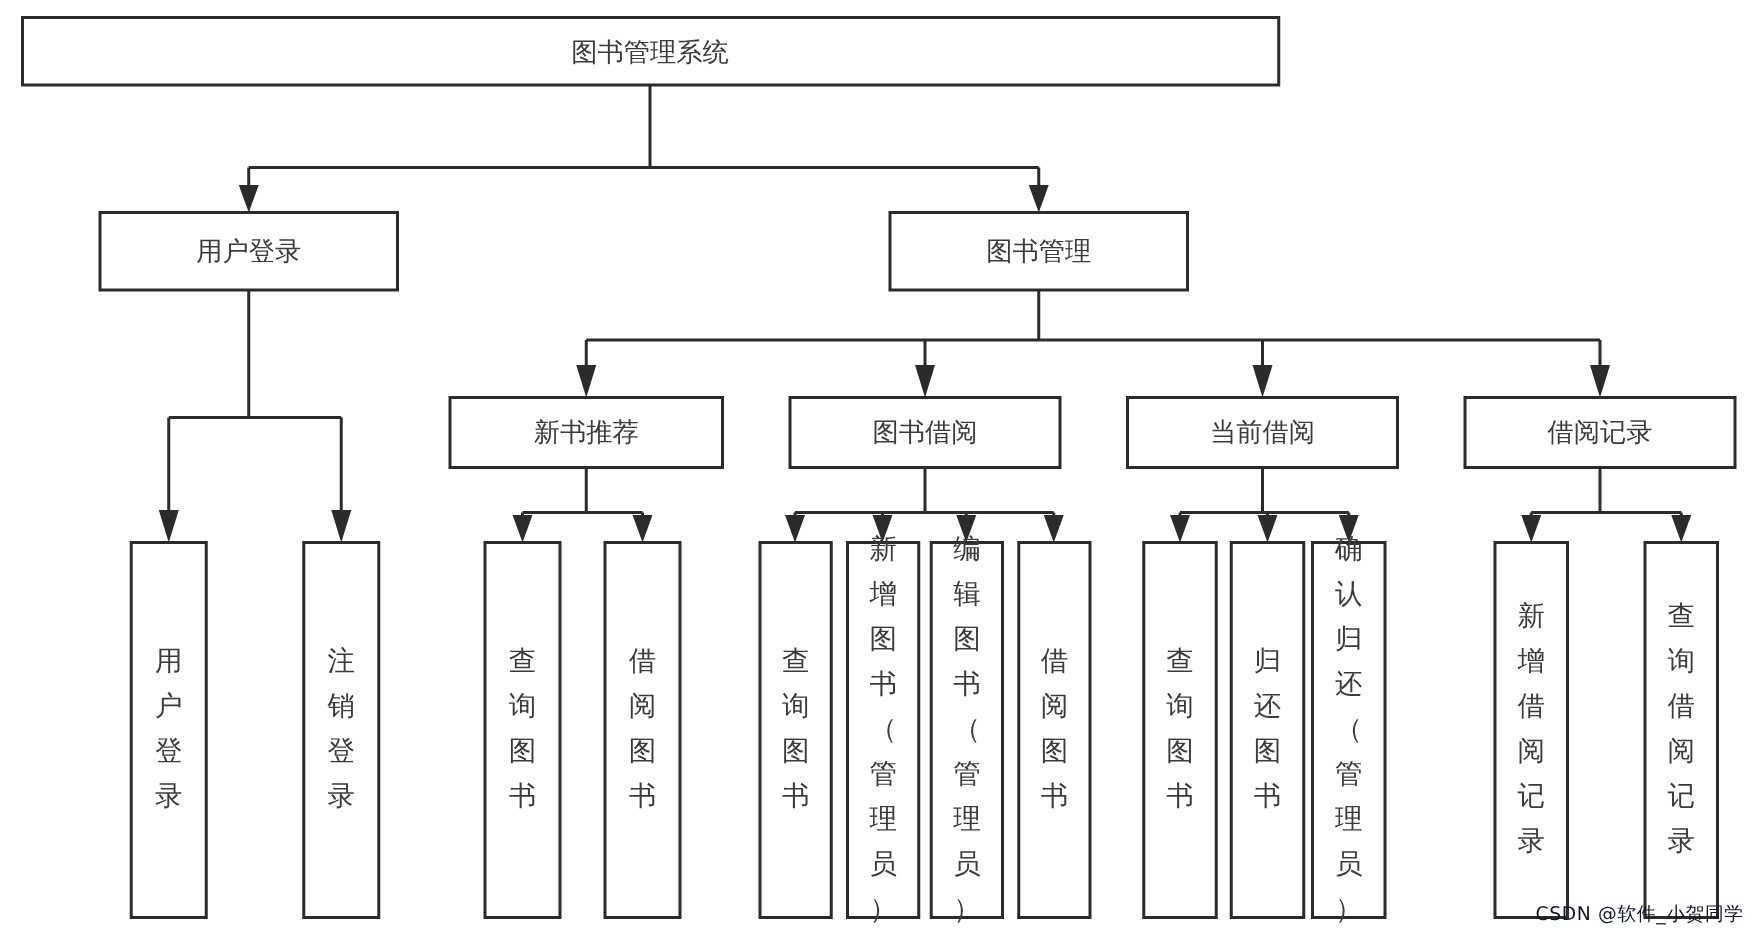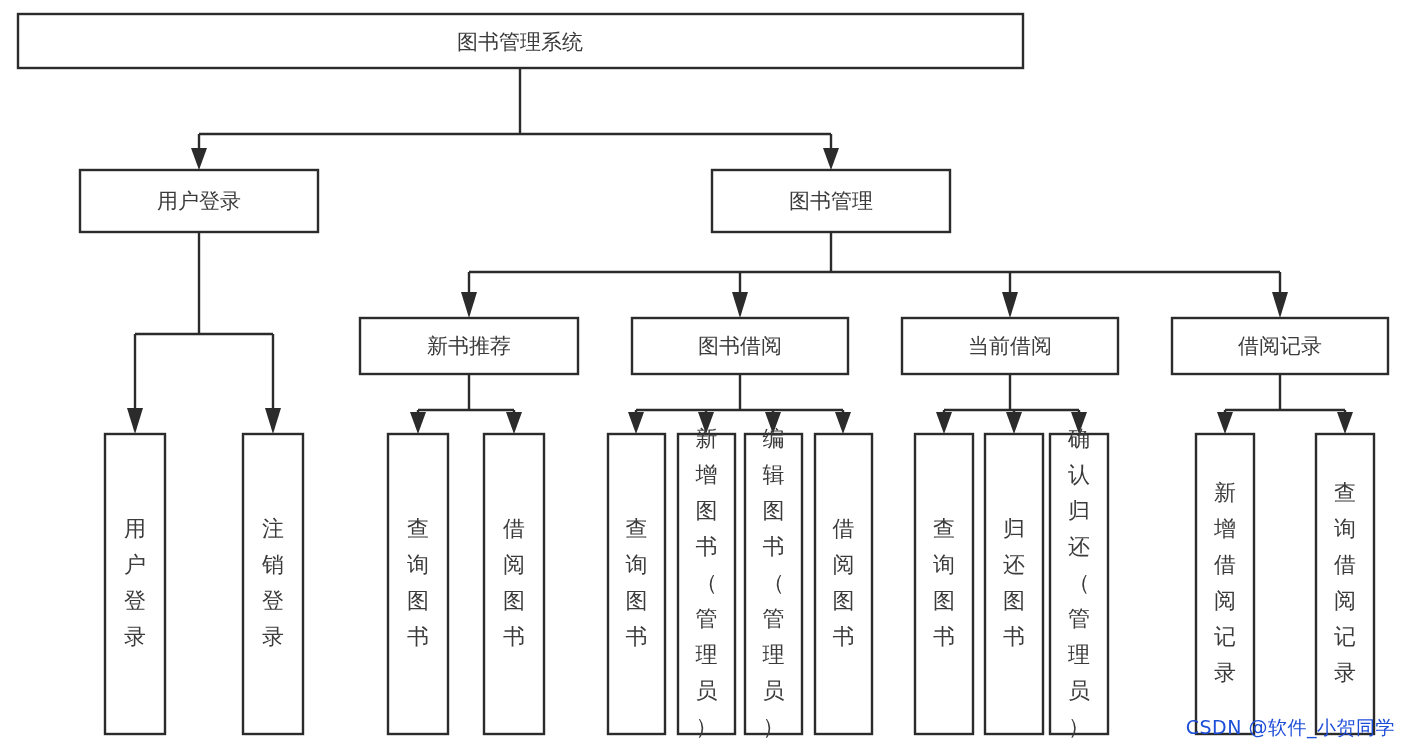"CSDN @软件_小贺同学" .watermark { color: #1d4ed8 -> #0f172a; font-size: 19px -> 15px }
